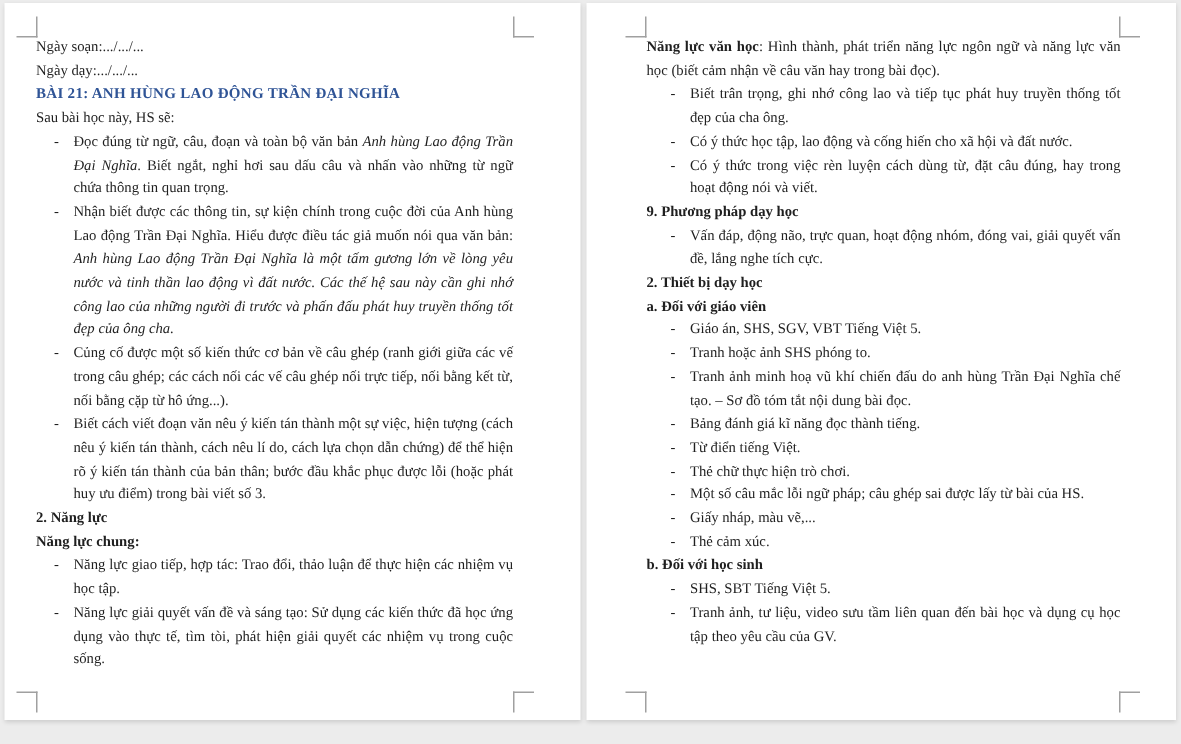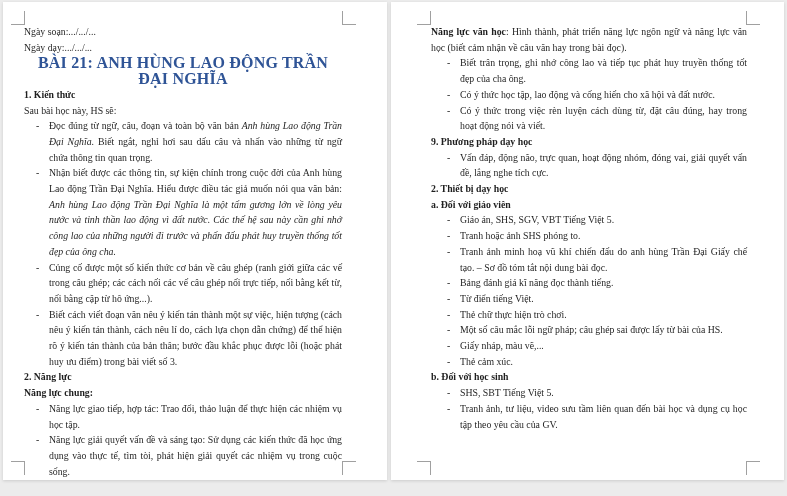"BÀI 21: ANH HÙNG LAO" .title { font-size: 16px -> 10px; text-align: center -> left }
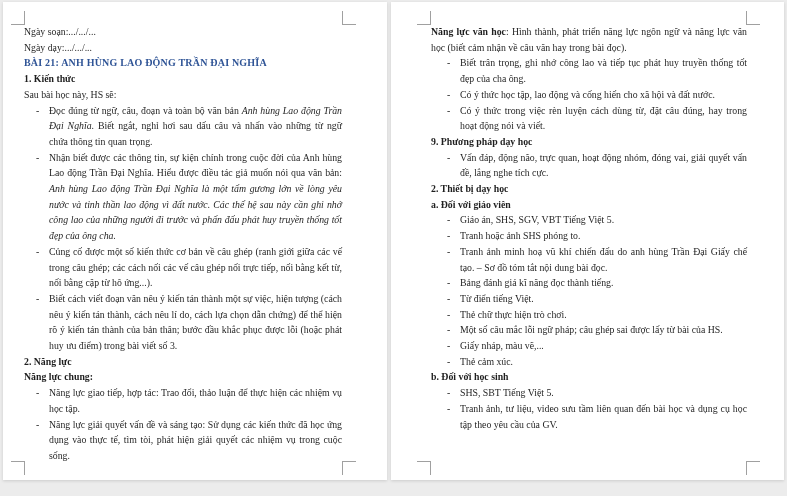"1. Kiến thức" div.blk { html: <div><span>1. Kiến thức</span></div> -> none }
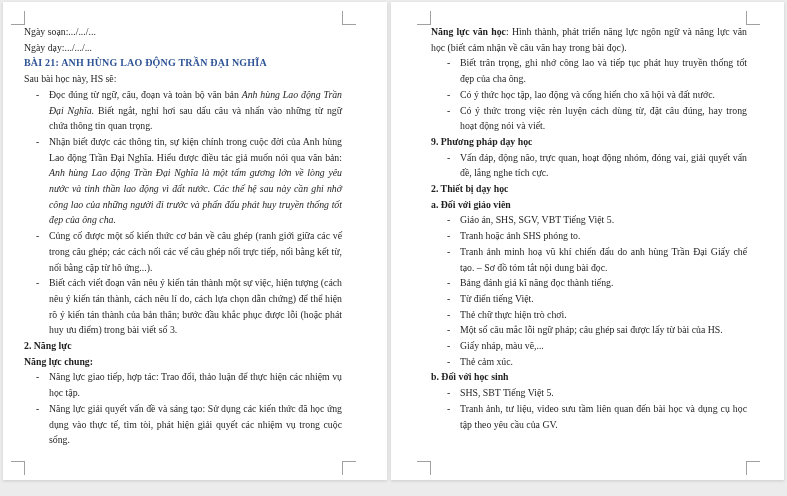"Tranh ảnh minh hoạ vũ" span { text: Giấy -> Nghĩa }
